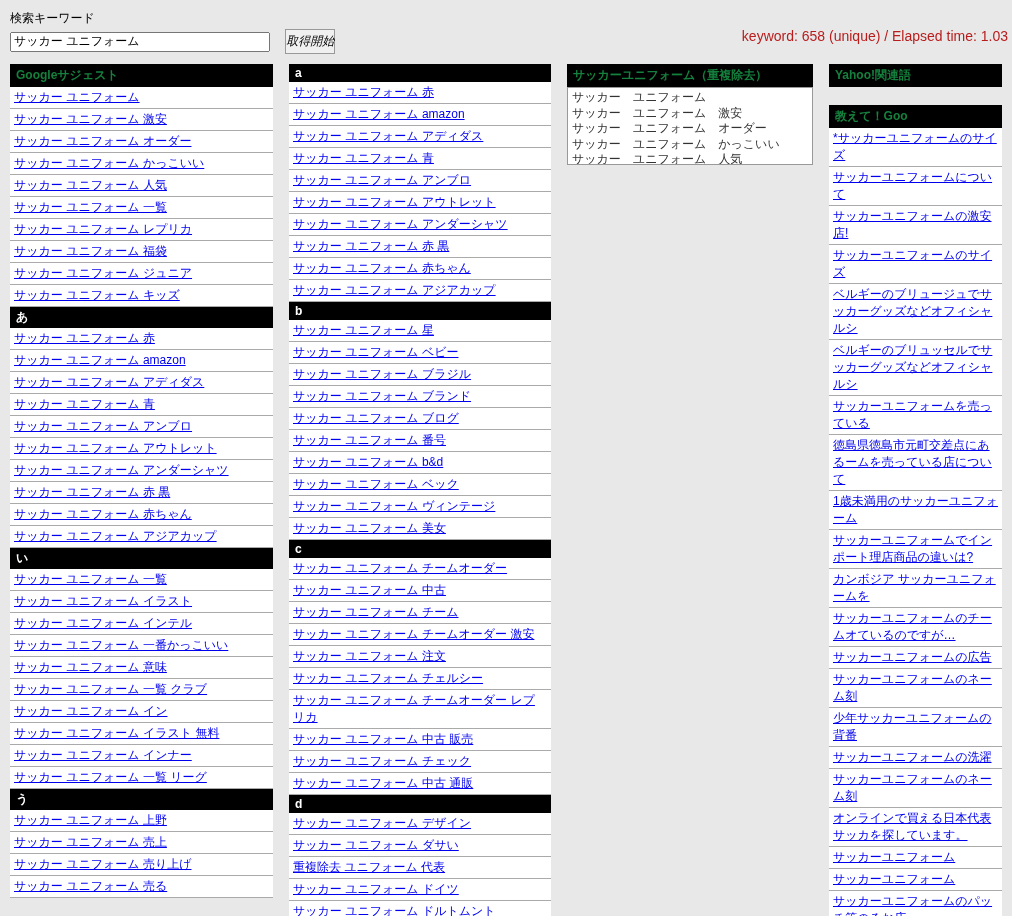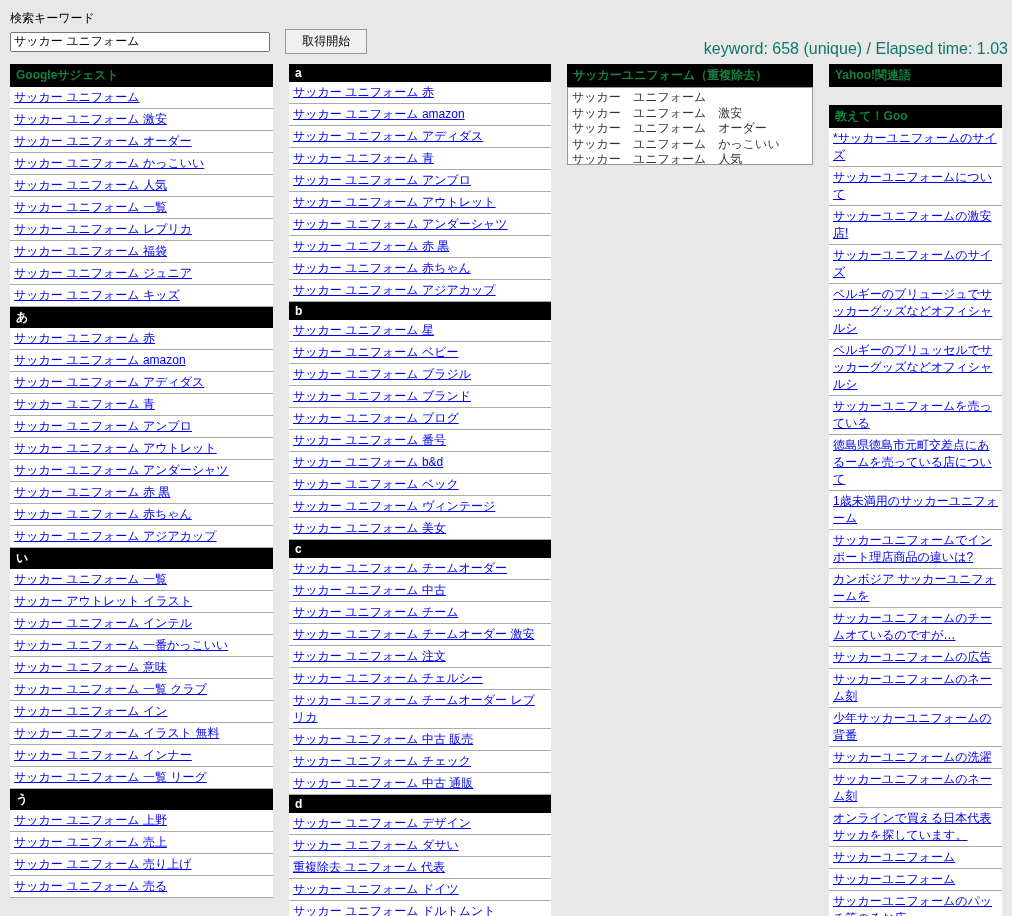"取得開始" .fetch-btn { font-style: none -> italic; padding: 3px 16px -> 3px 0 }
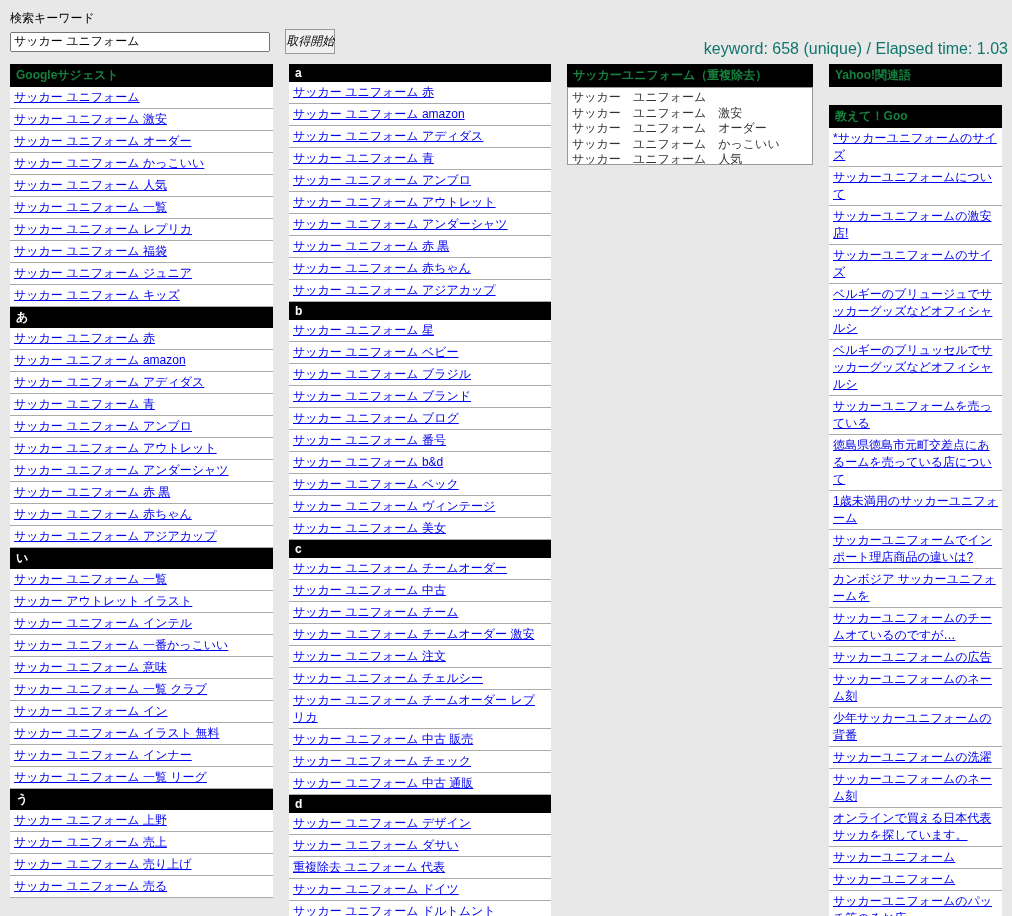"keyword: 658 (unique) / Elapsed" .stats { color: #0f766e -> #b91c1c; font-size: 16px -> 14px; top: 40px -> 28px }
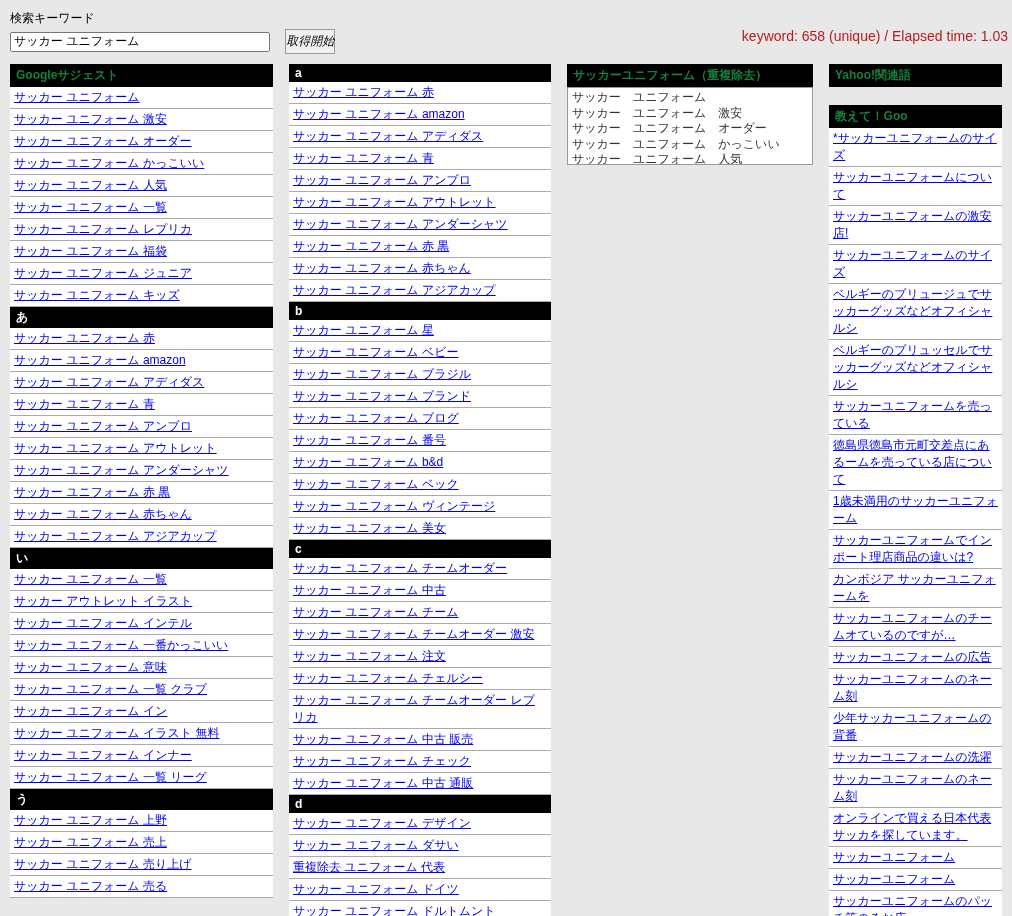"サッカー アウトレット イラスト" a { text: アウトレット -> ユニフォーム }
